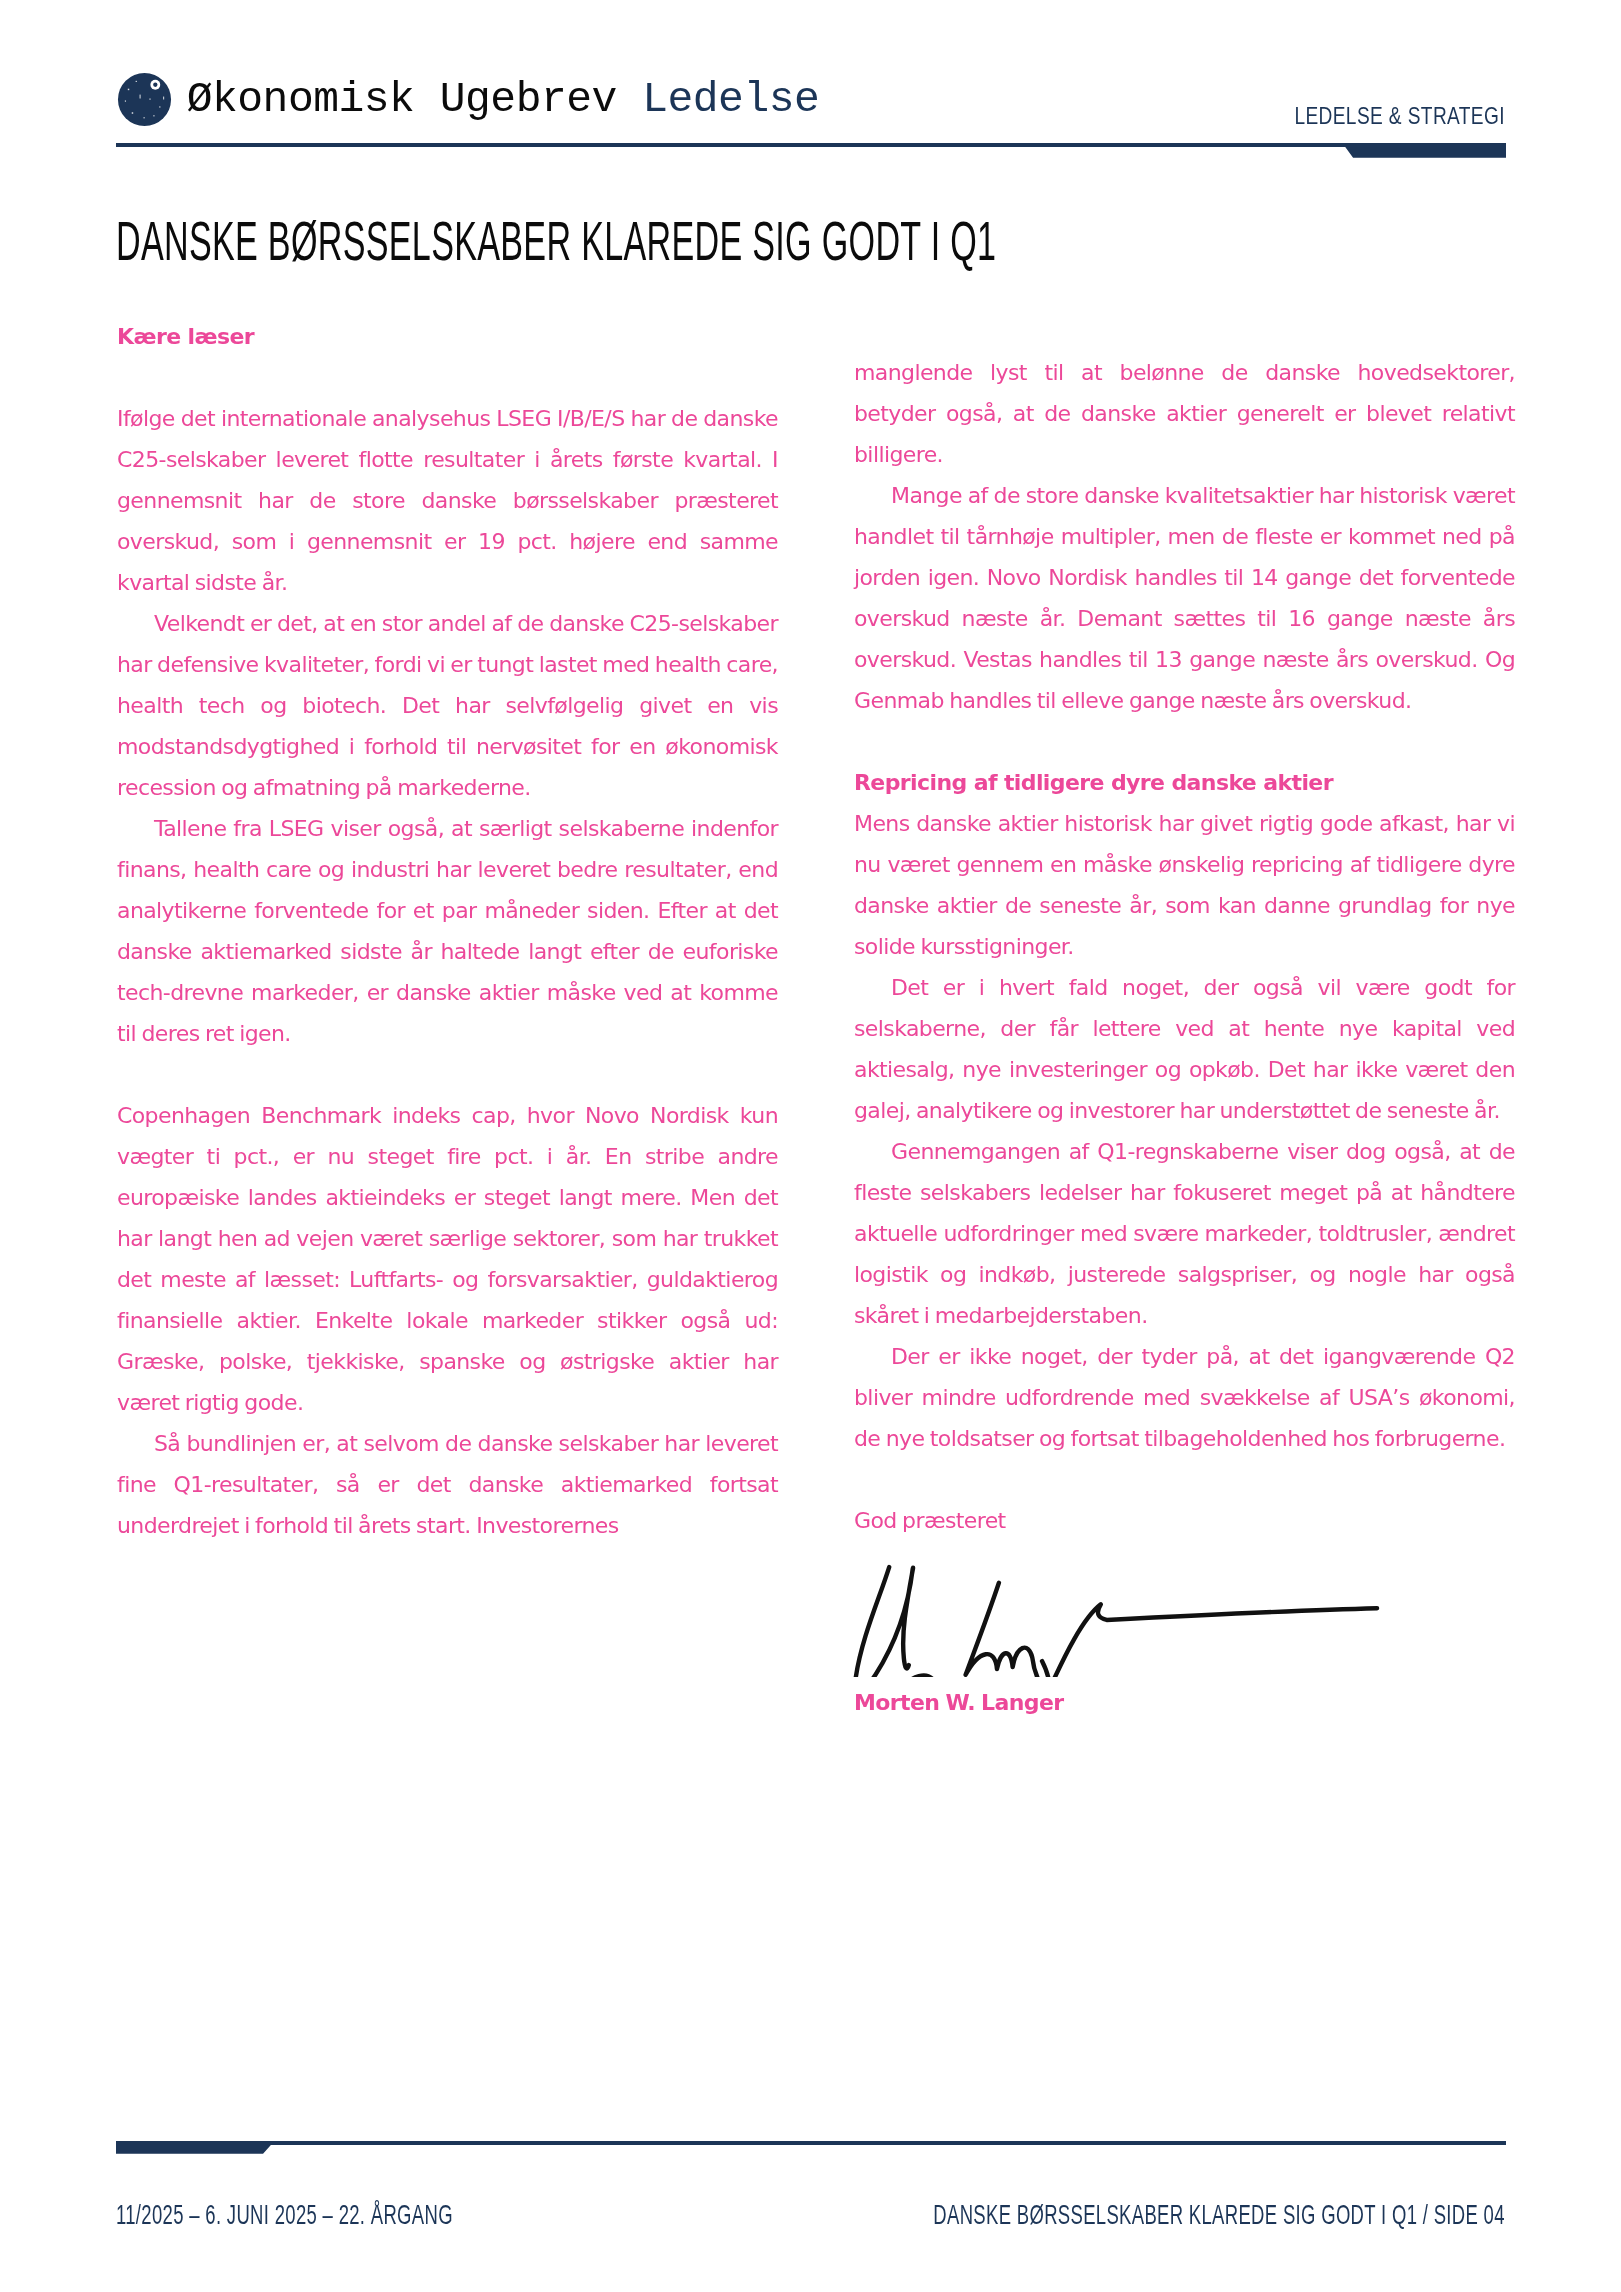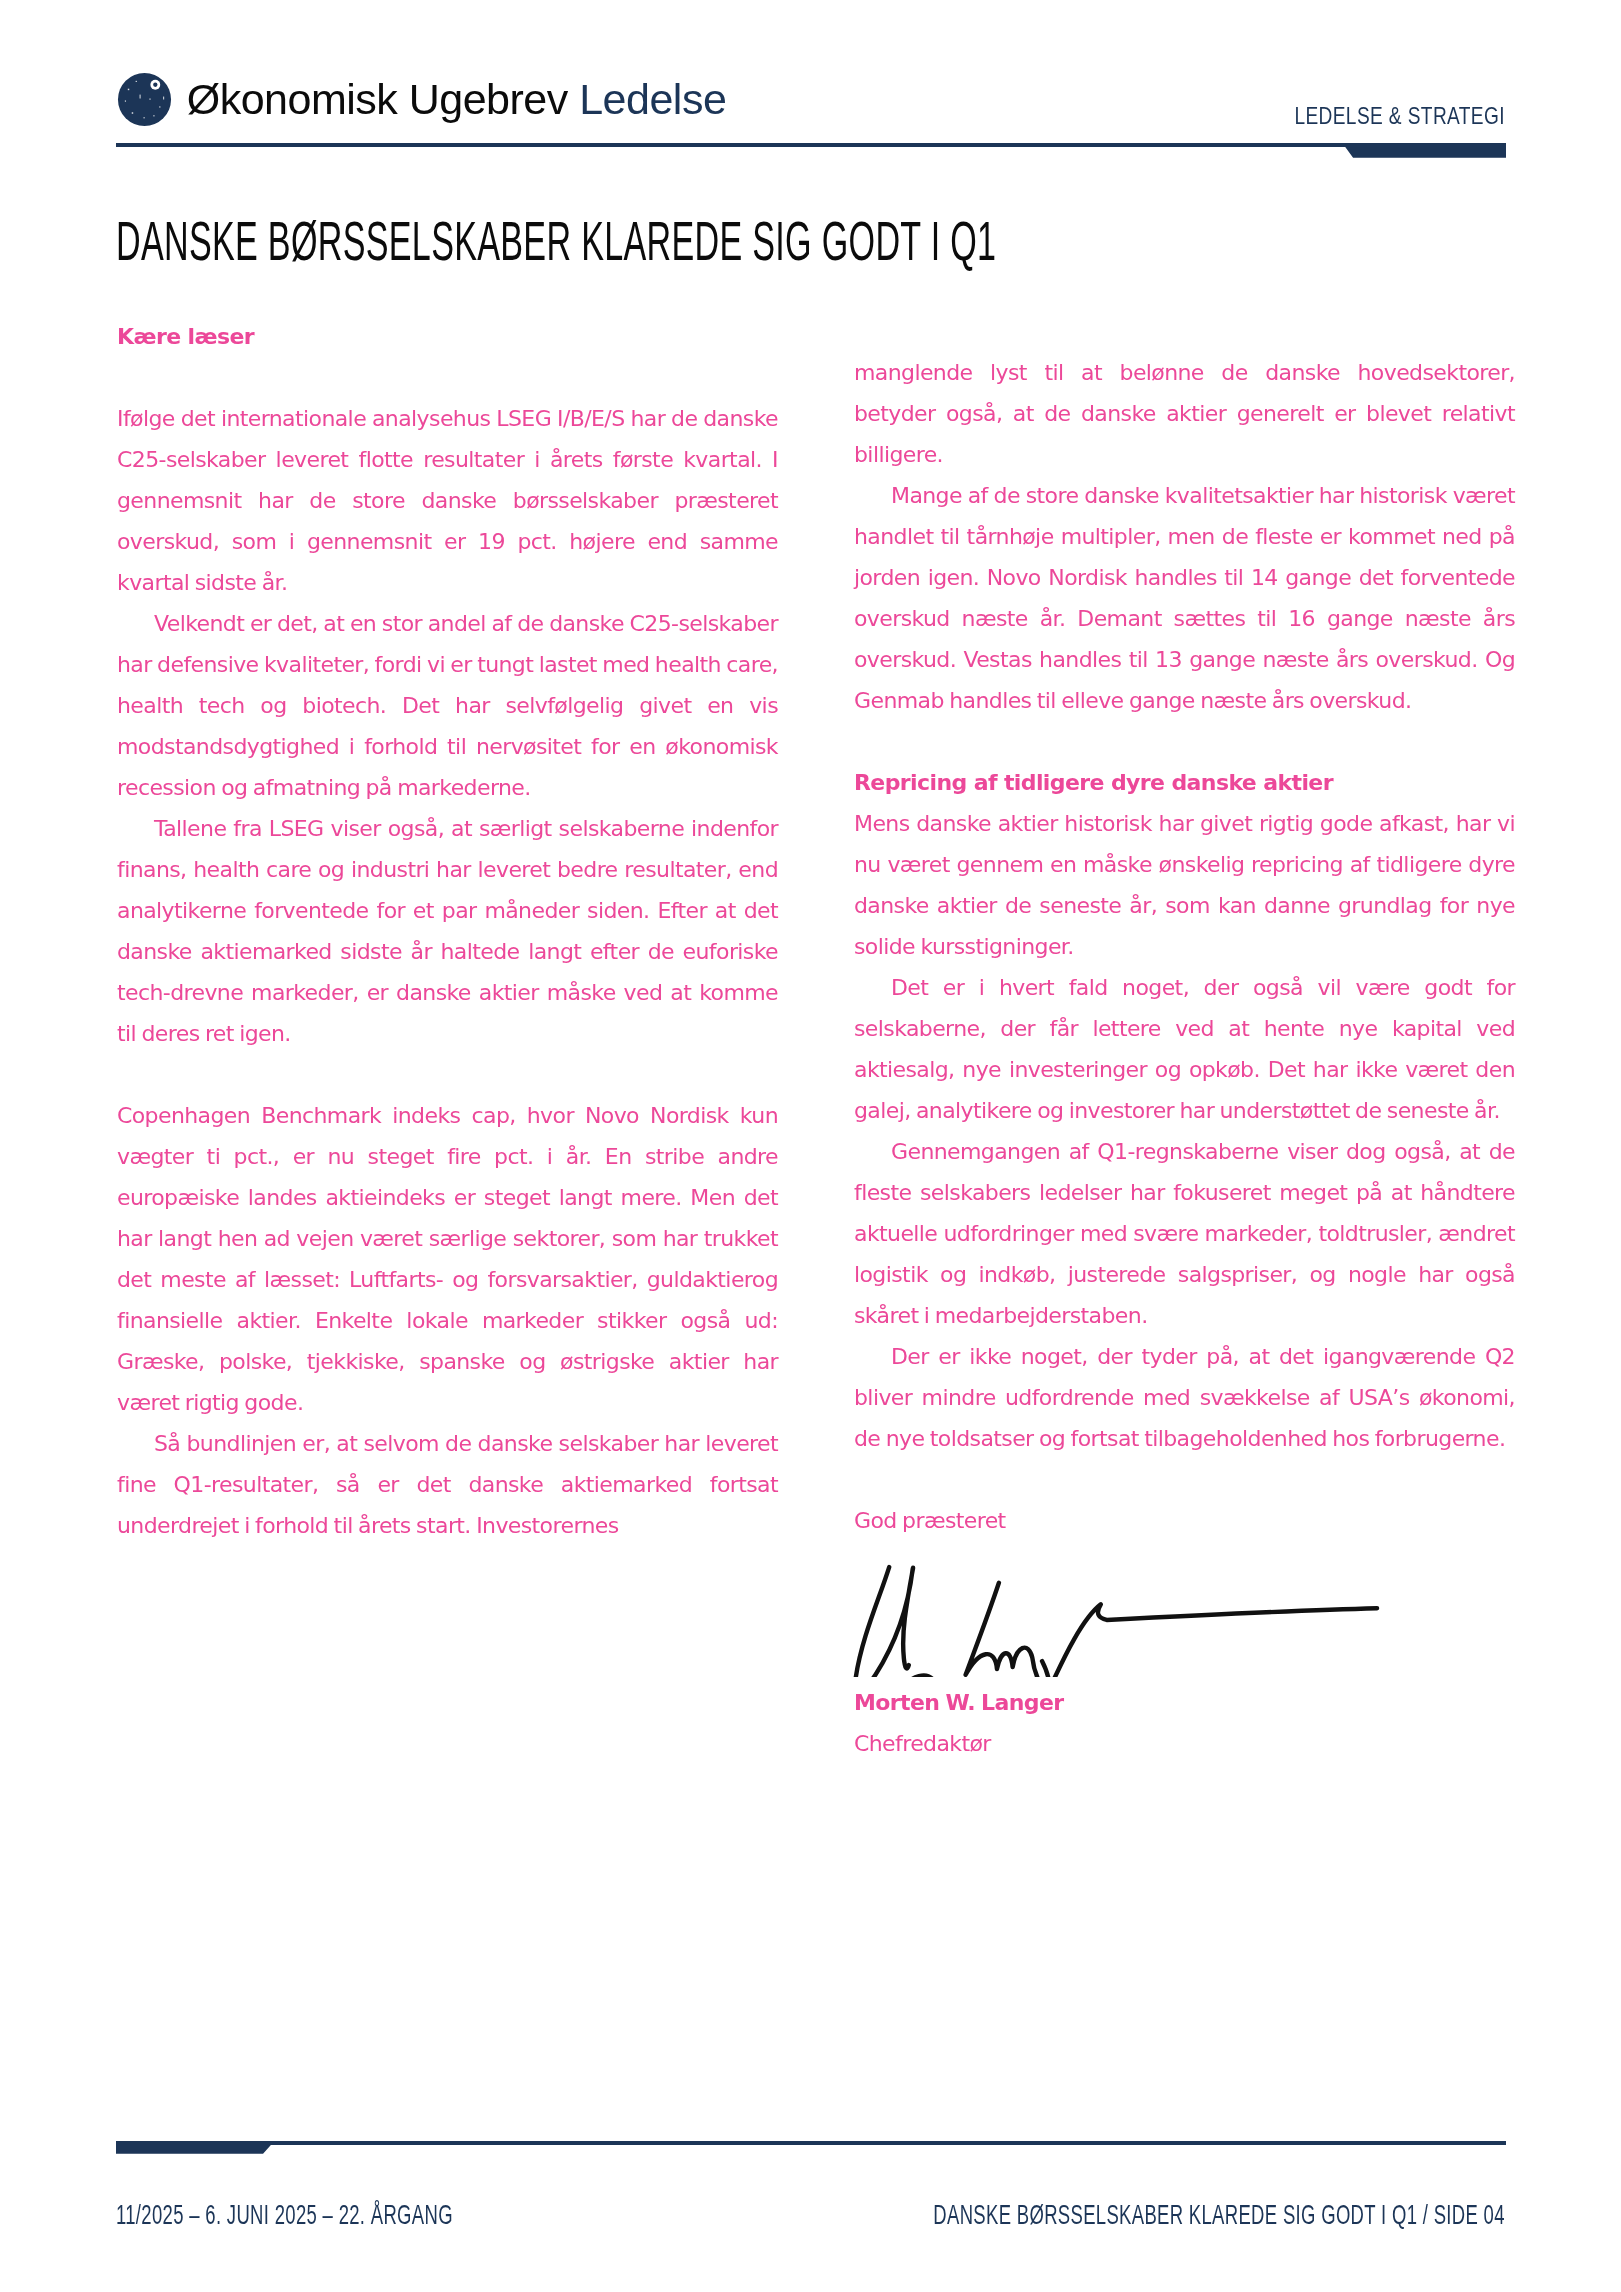"Økonomisk Ugebrev Ledelse" .brand { font-family: Liberation Sans, sans-serif -> Liberation Mono, monospace }
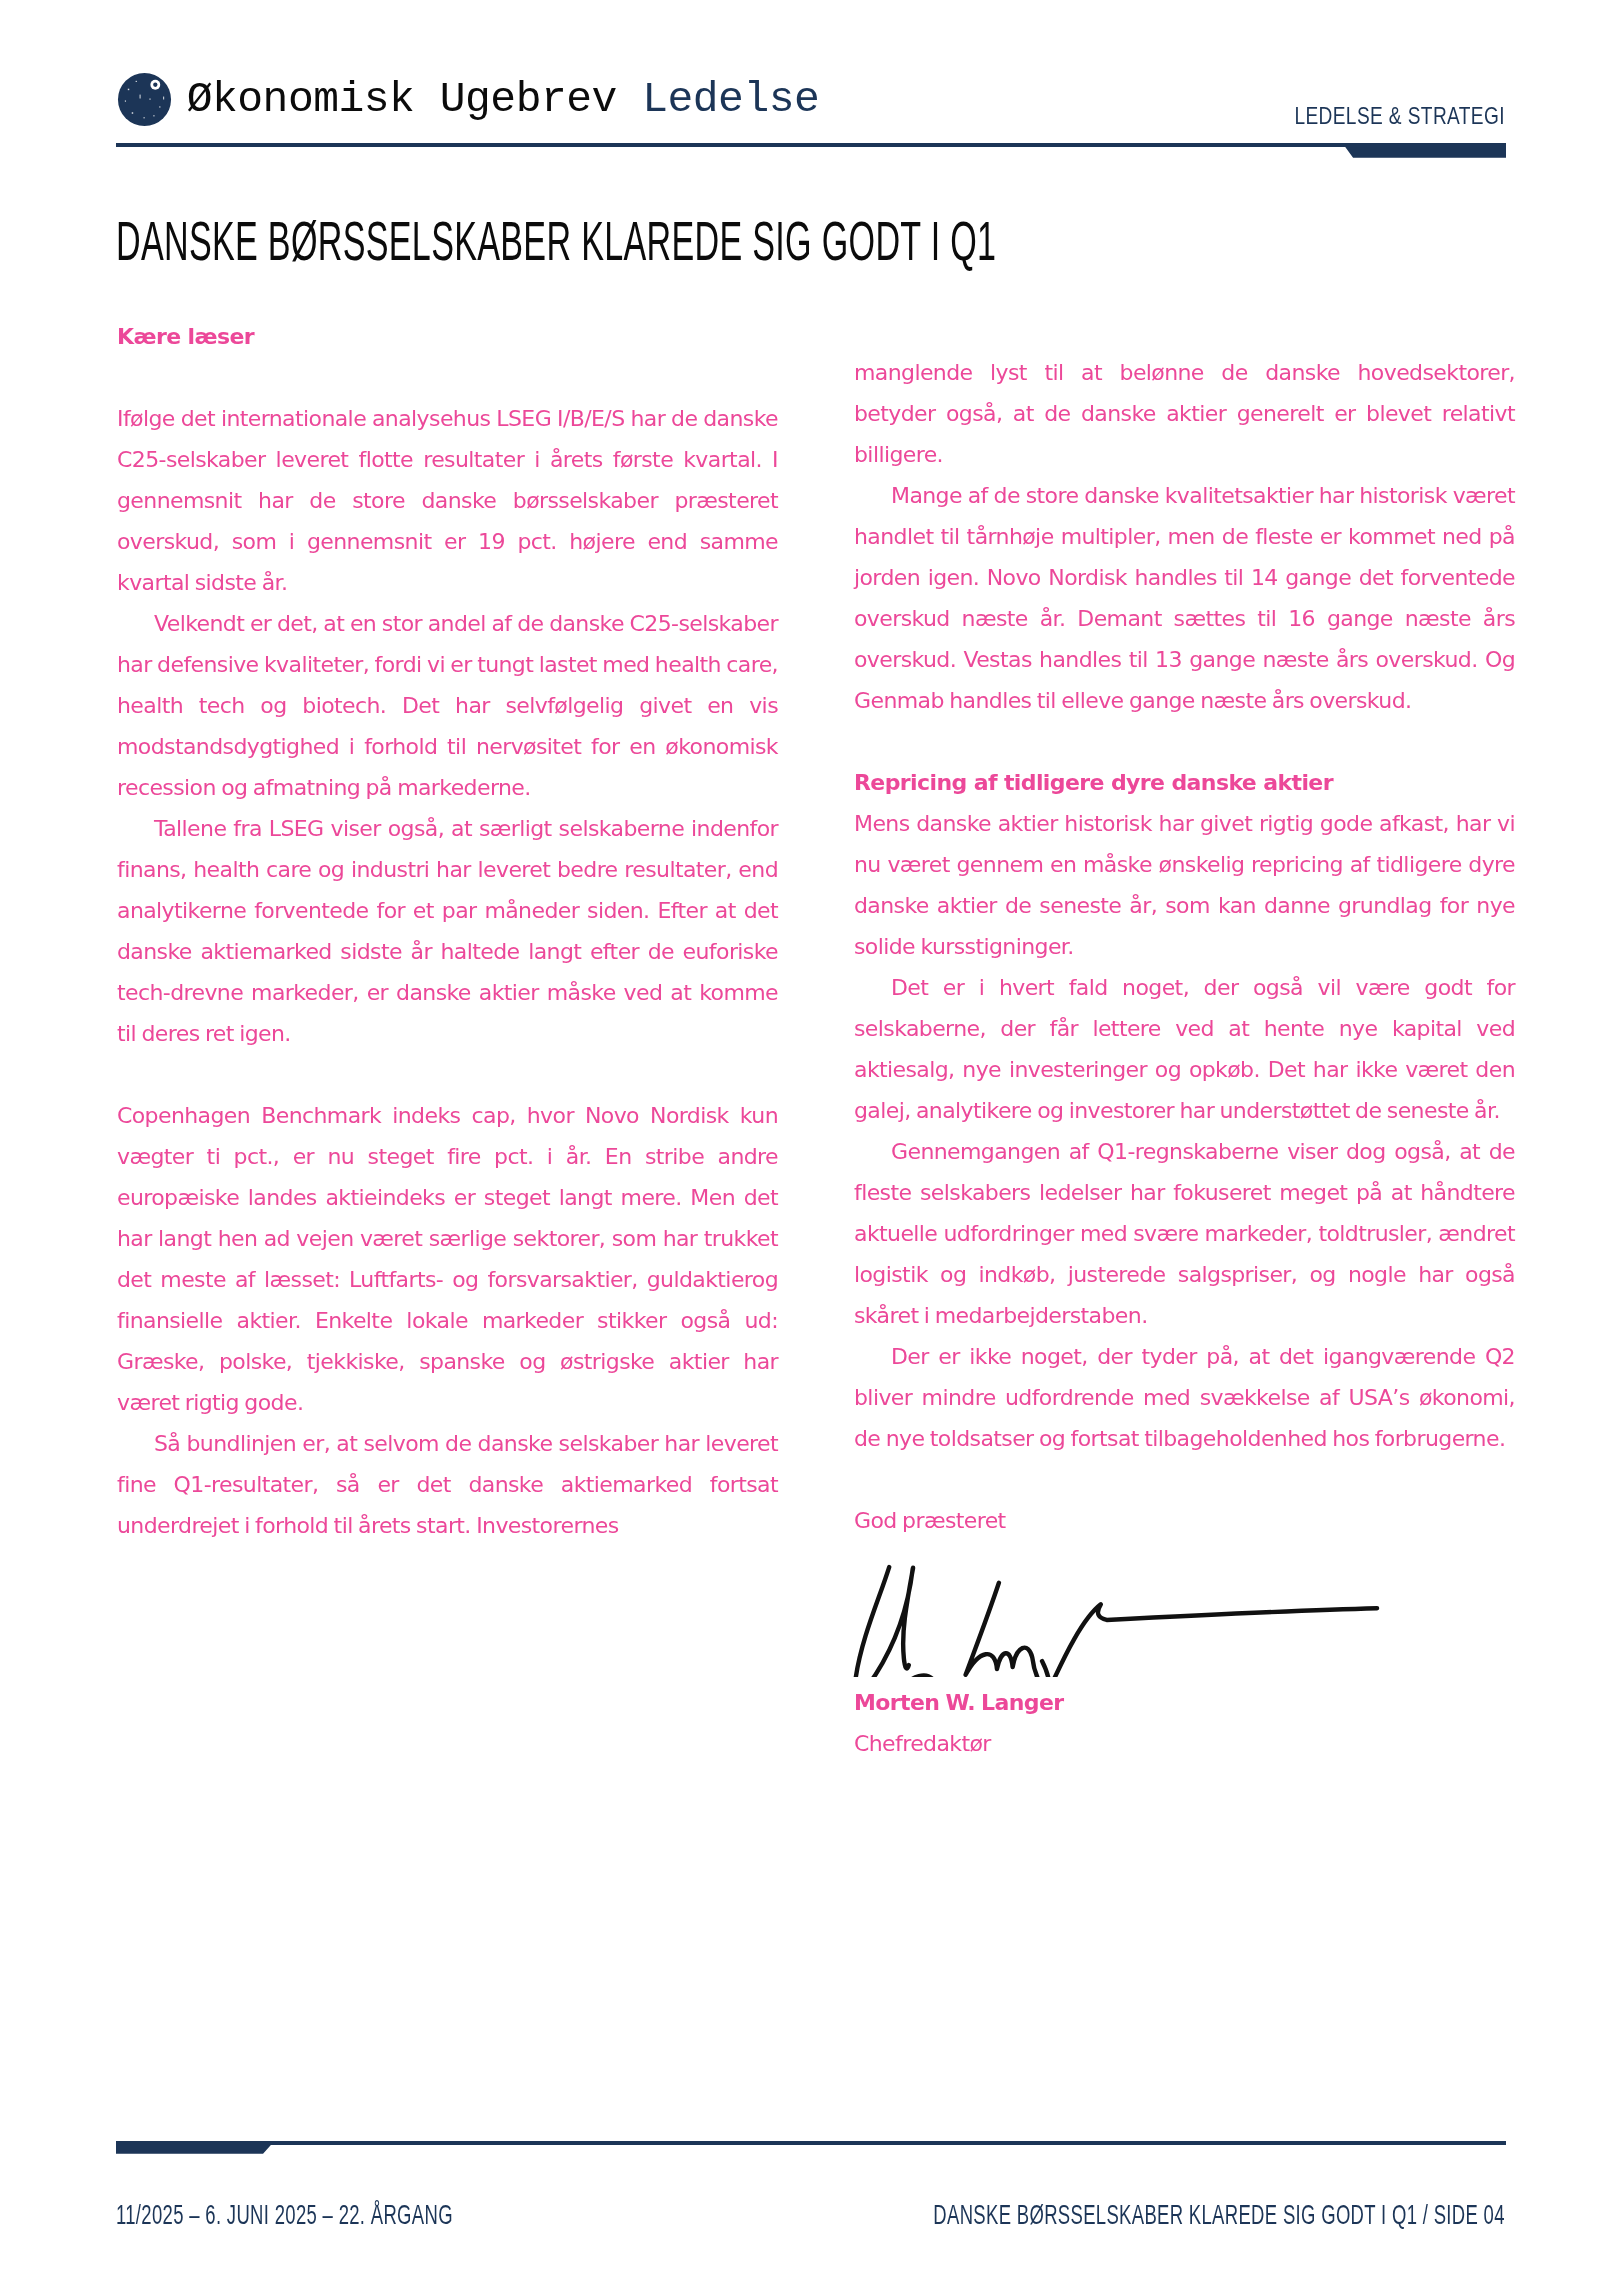"Chefredaktør" p.noindent { html: <p>Chefredaktør</p> -> none }
